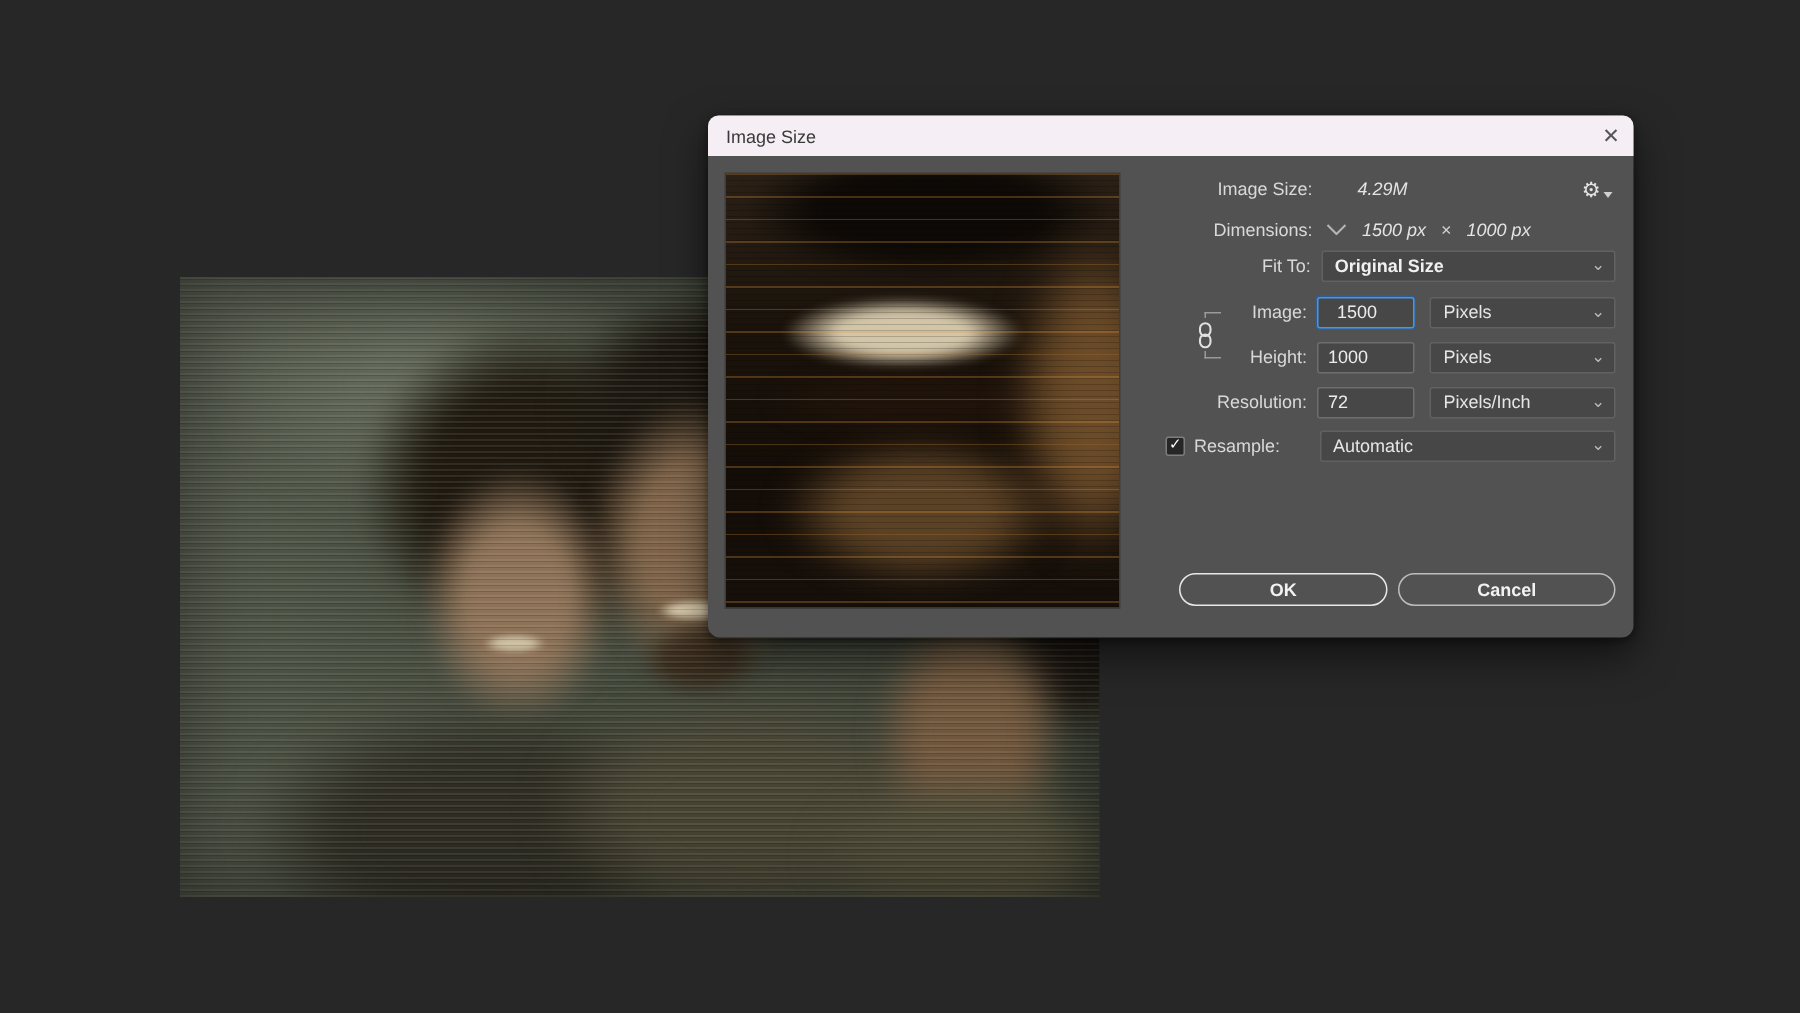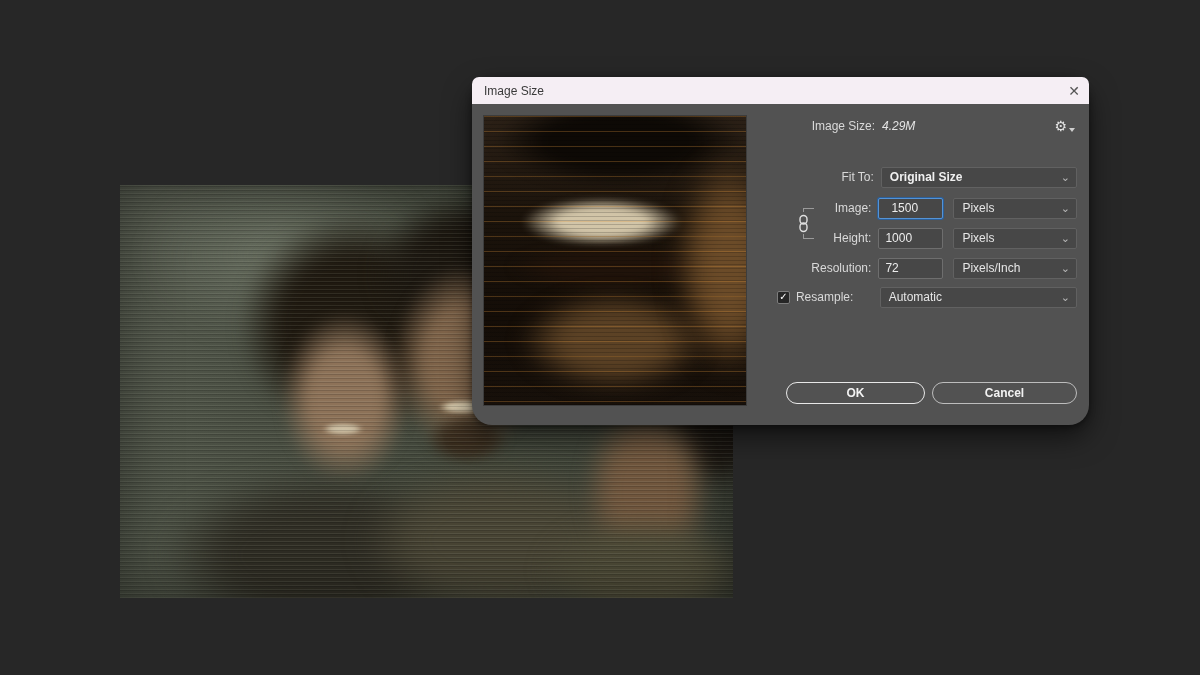"Image Size" .dialog { border-radius: 20px -> 8px }
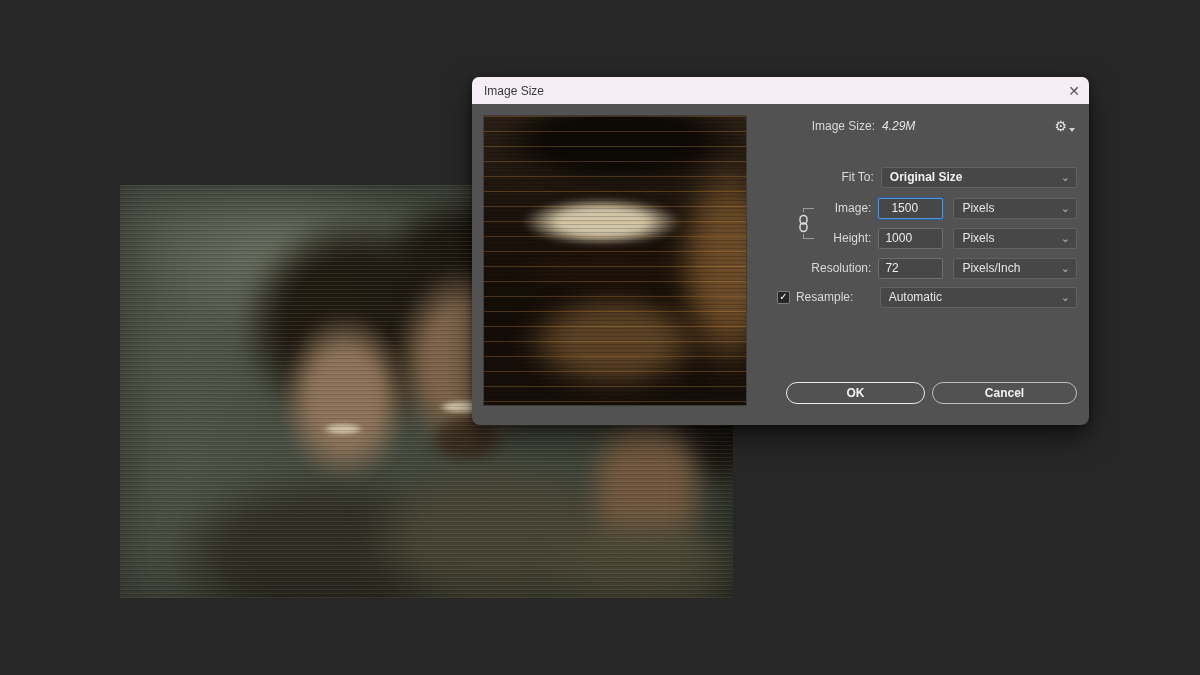"Image Size:" .row-imagesize { gap: none -> 23px }
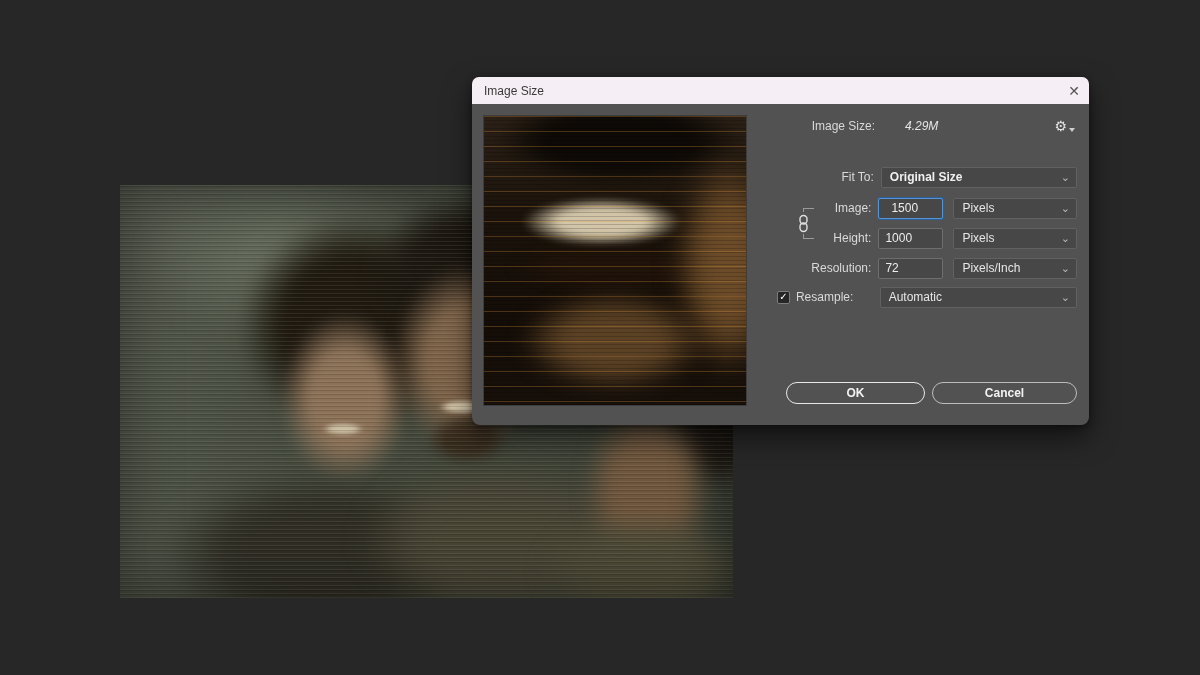"Dimensions:" div.row { html: none -> <div> <span>Dimensions:</span> <span> <svg> <polyline></polyline> </svg> </span> <span>1500 px</span> <span>×</span> <span>1000 px</span> </div> }
